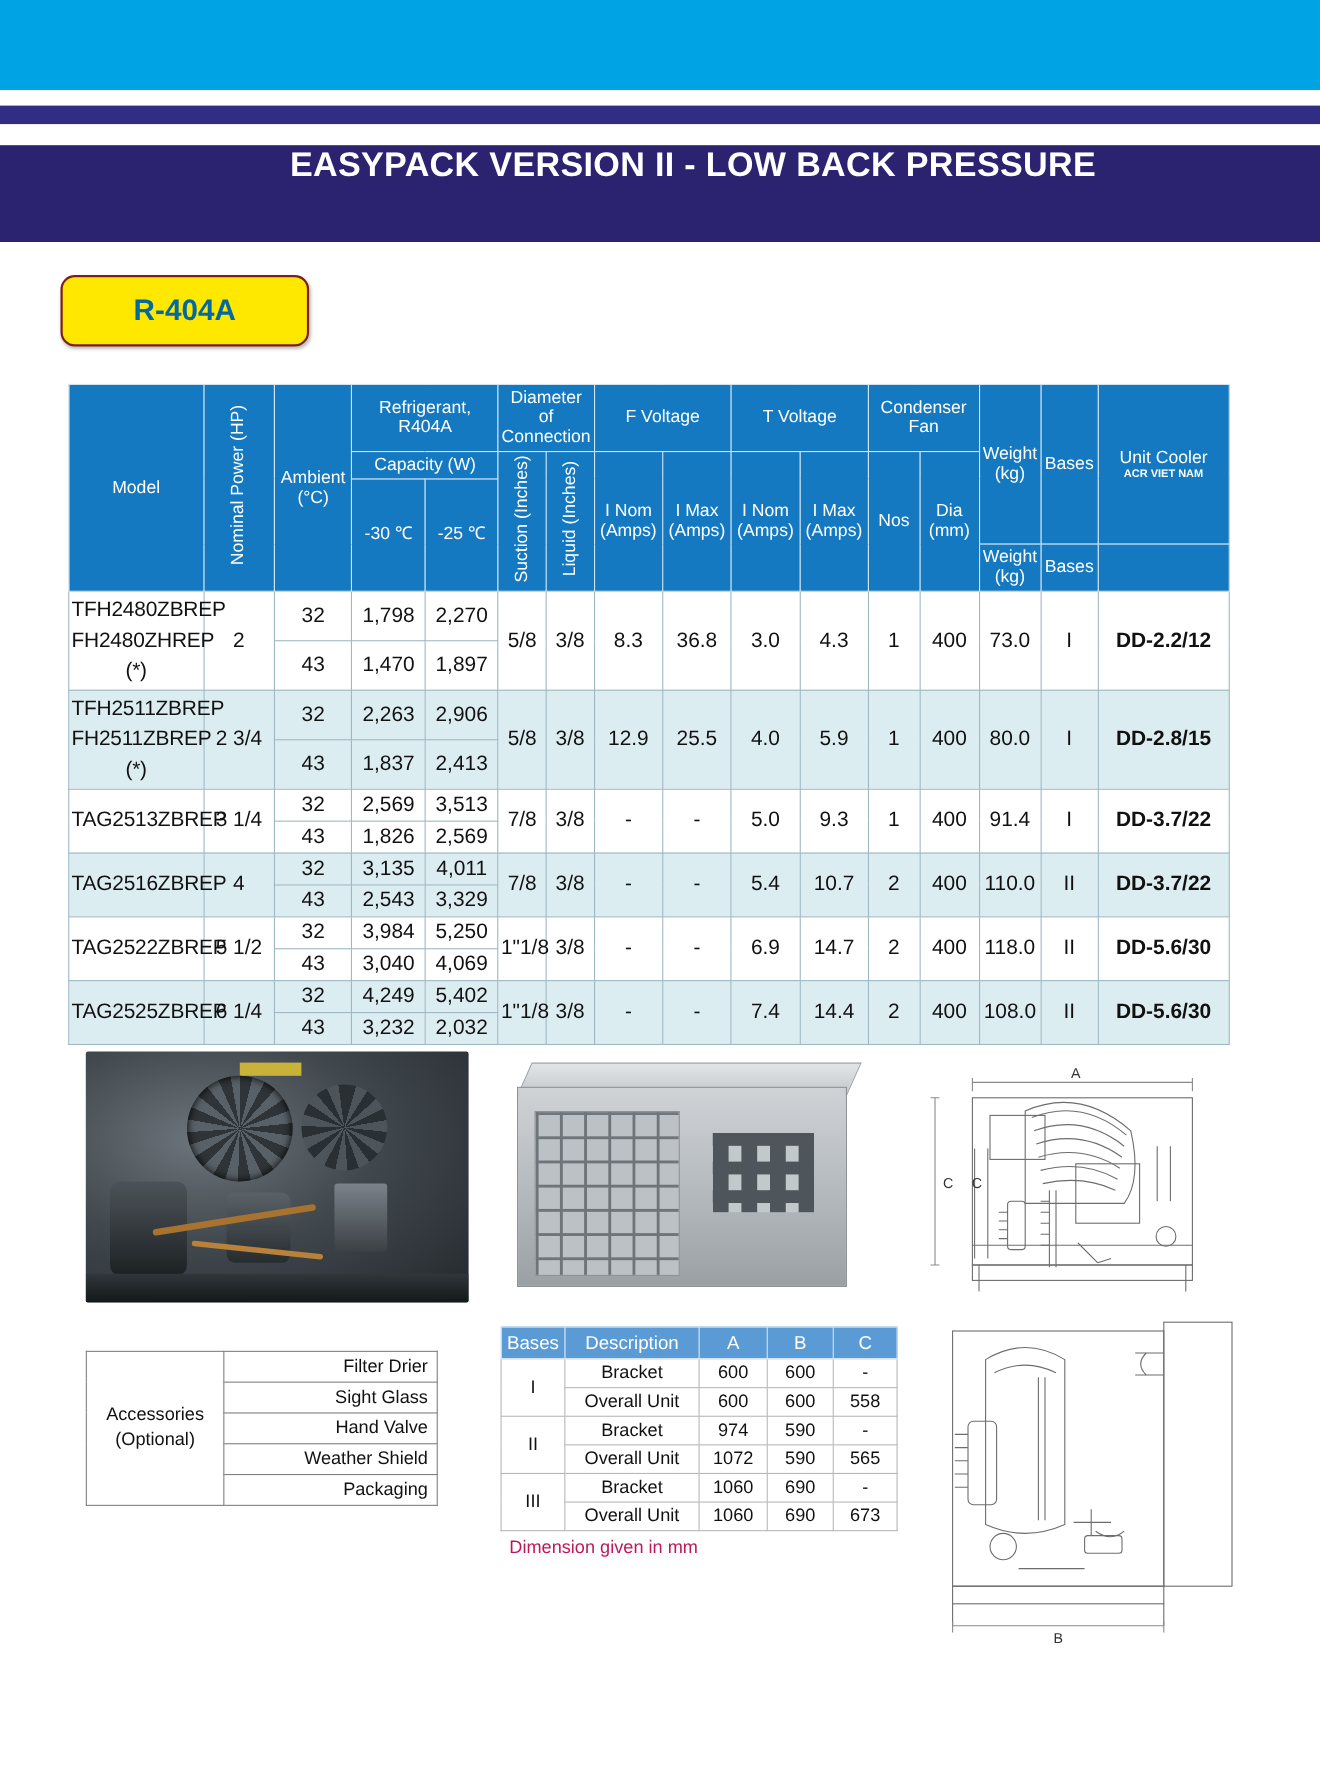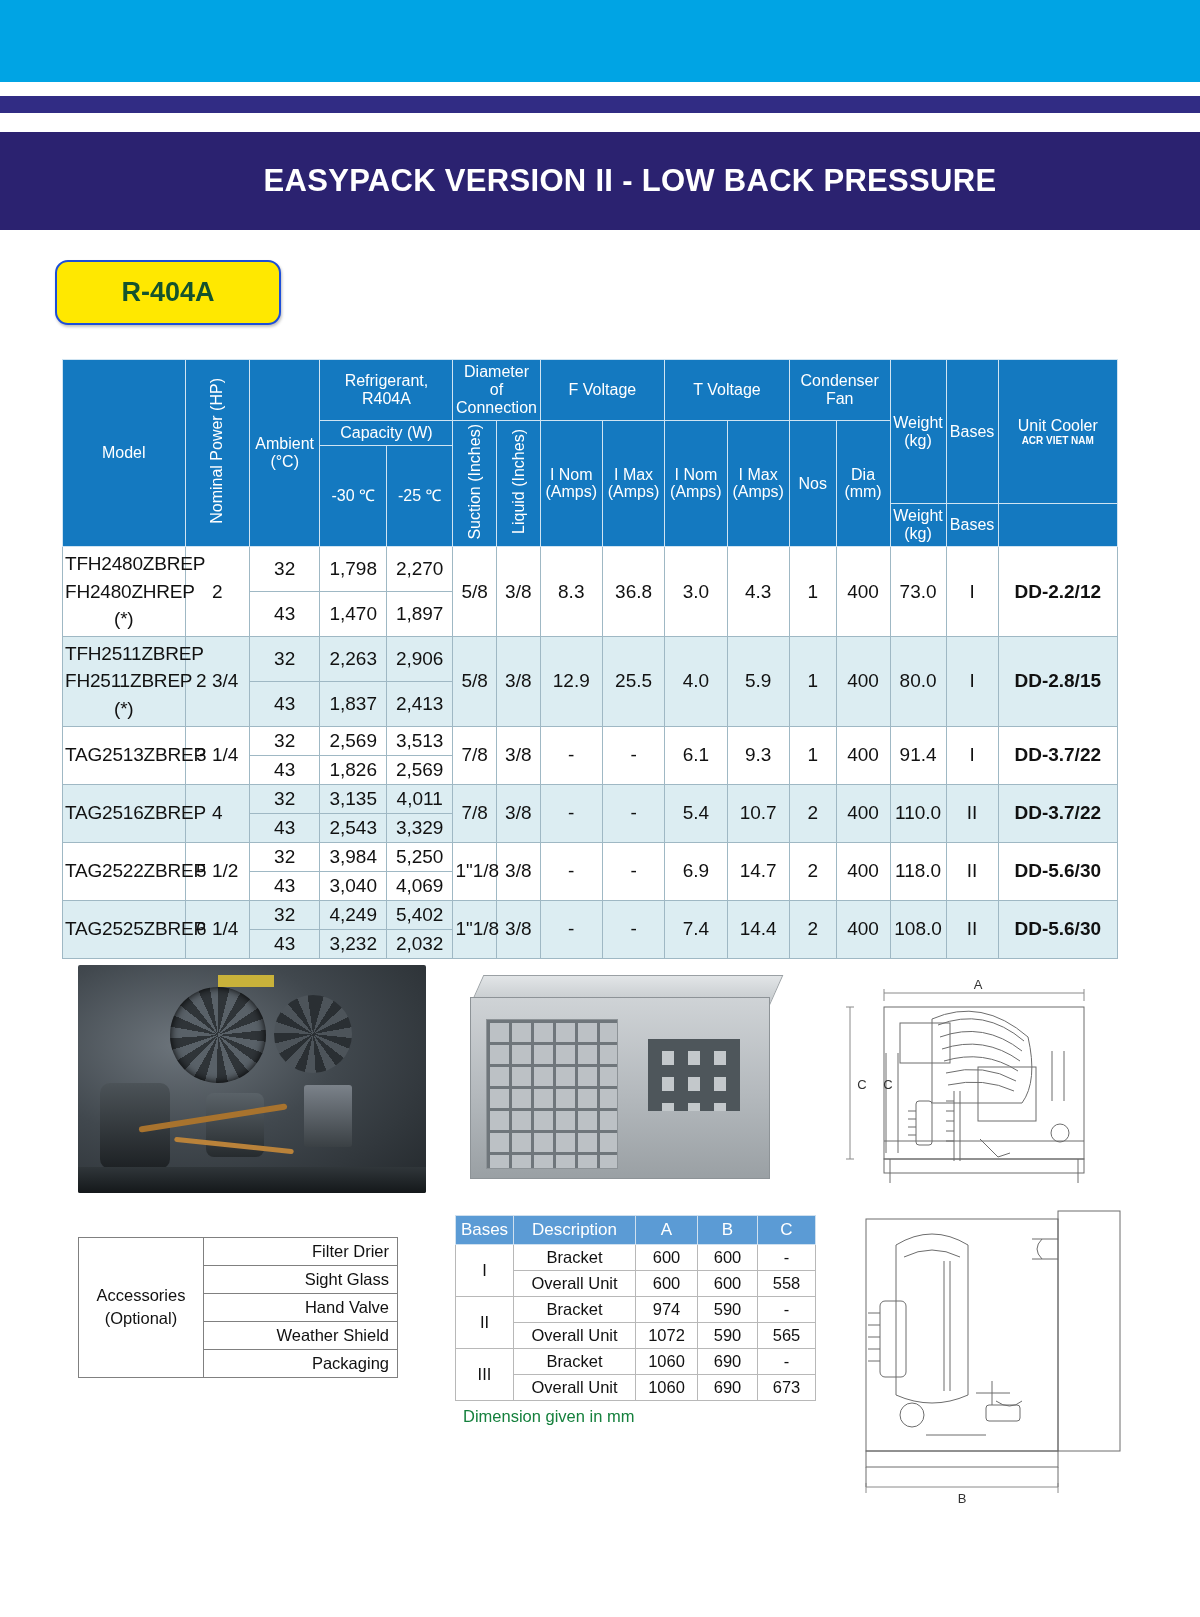"EASYPACK VERSION II - LOW" .title-banner { align-items: center -> flex-start; height: 98px -> 88px }
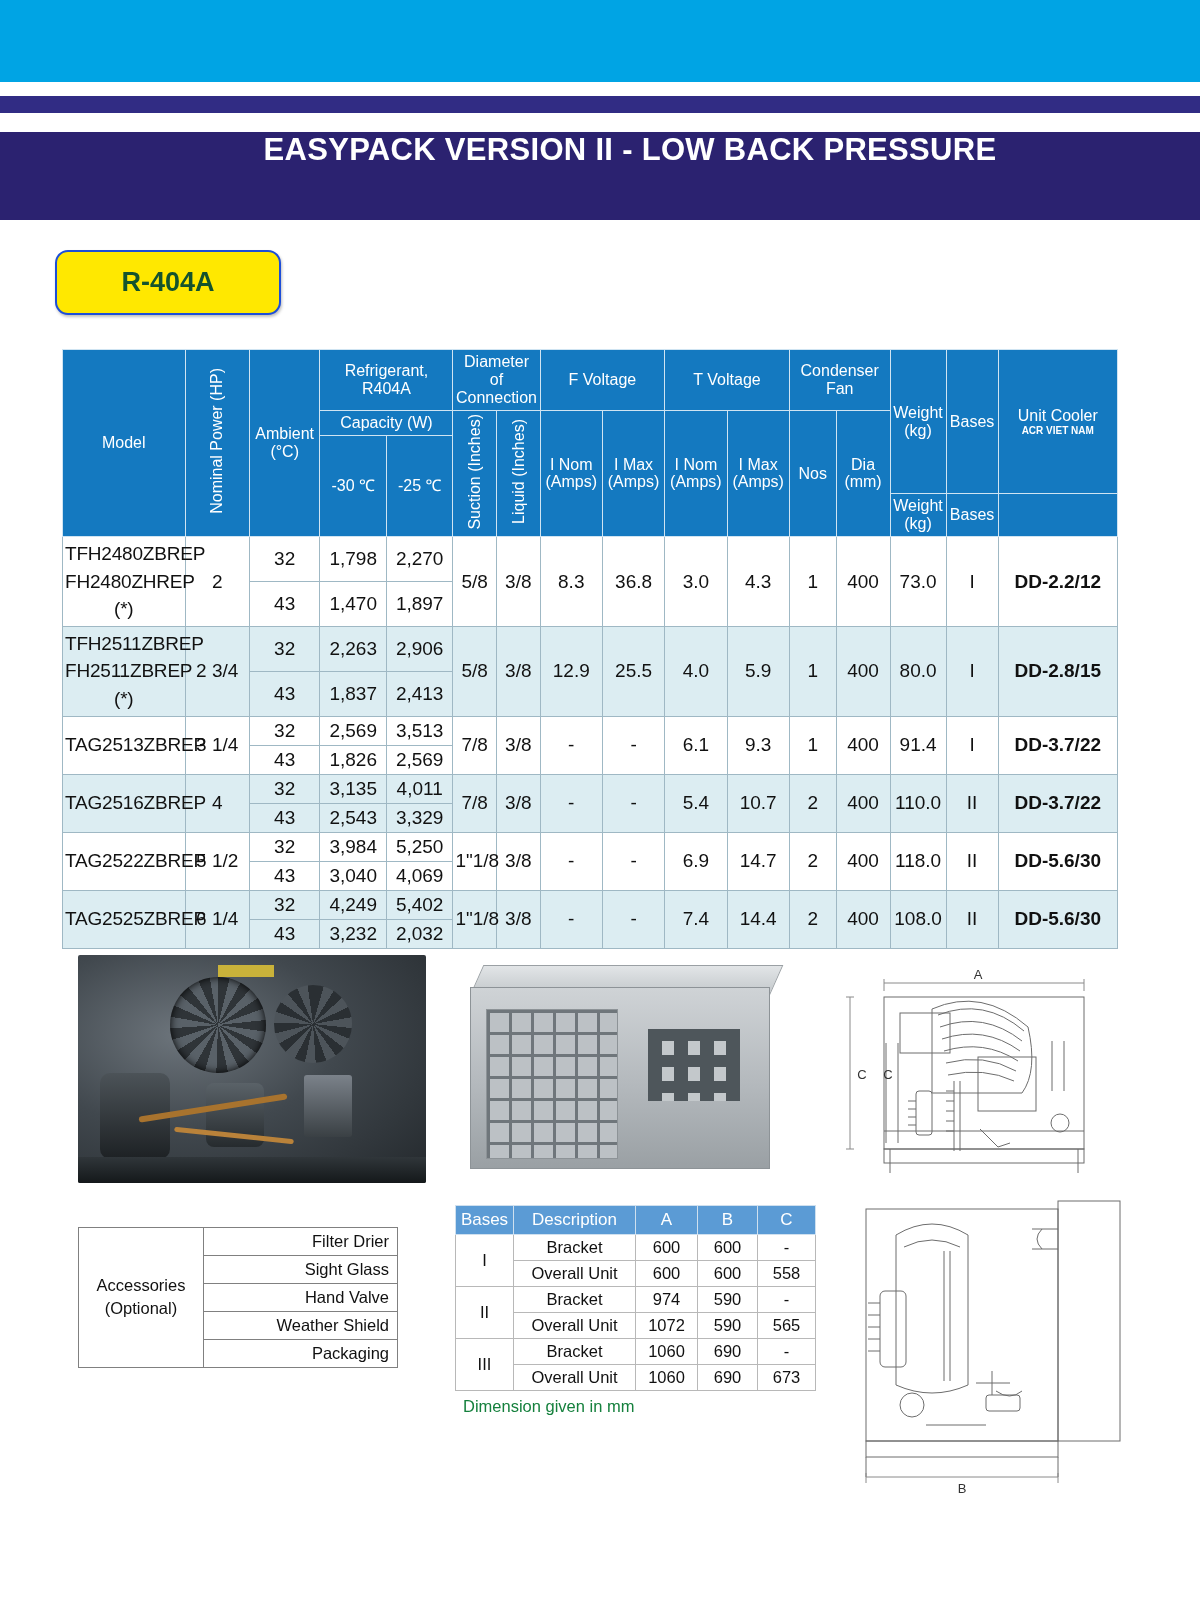"R-404A" .badge { border: 2px solid #1d4ed8 -> 2px solid #7f1d1d; color: #14532d -> #0369a1 }
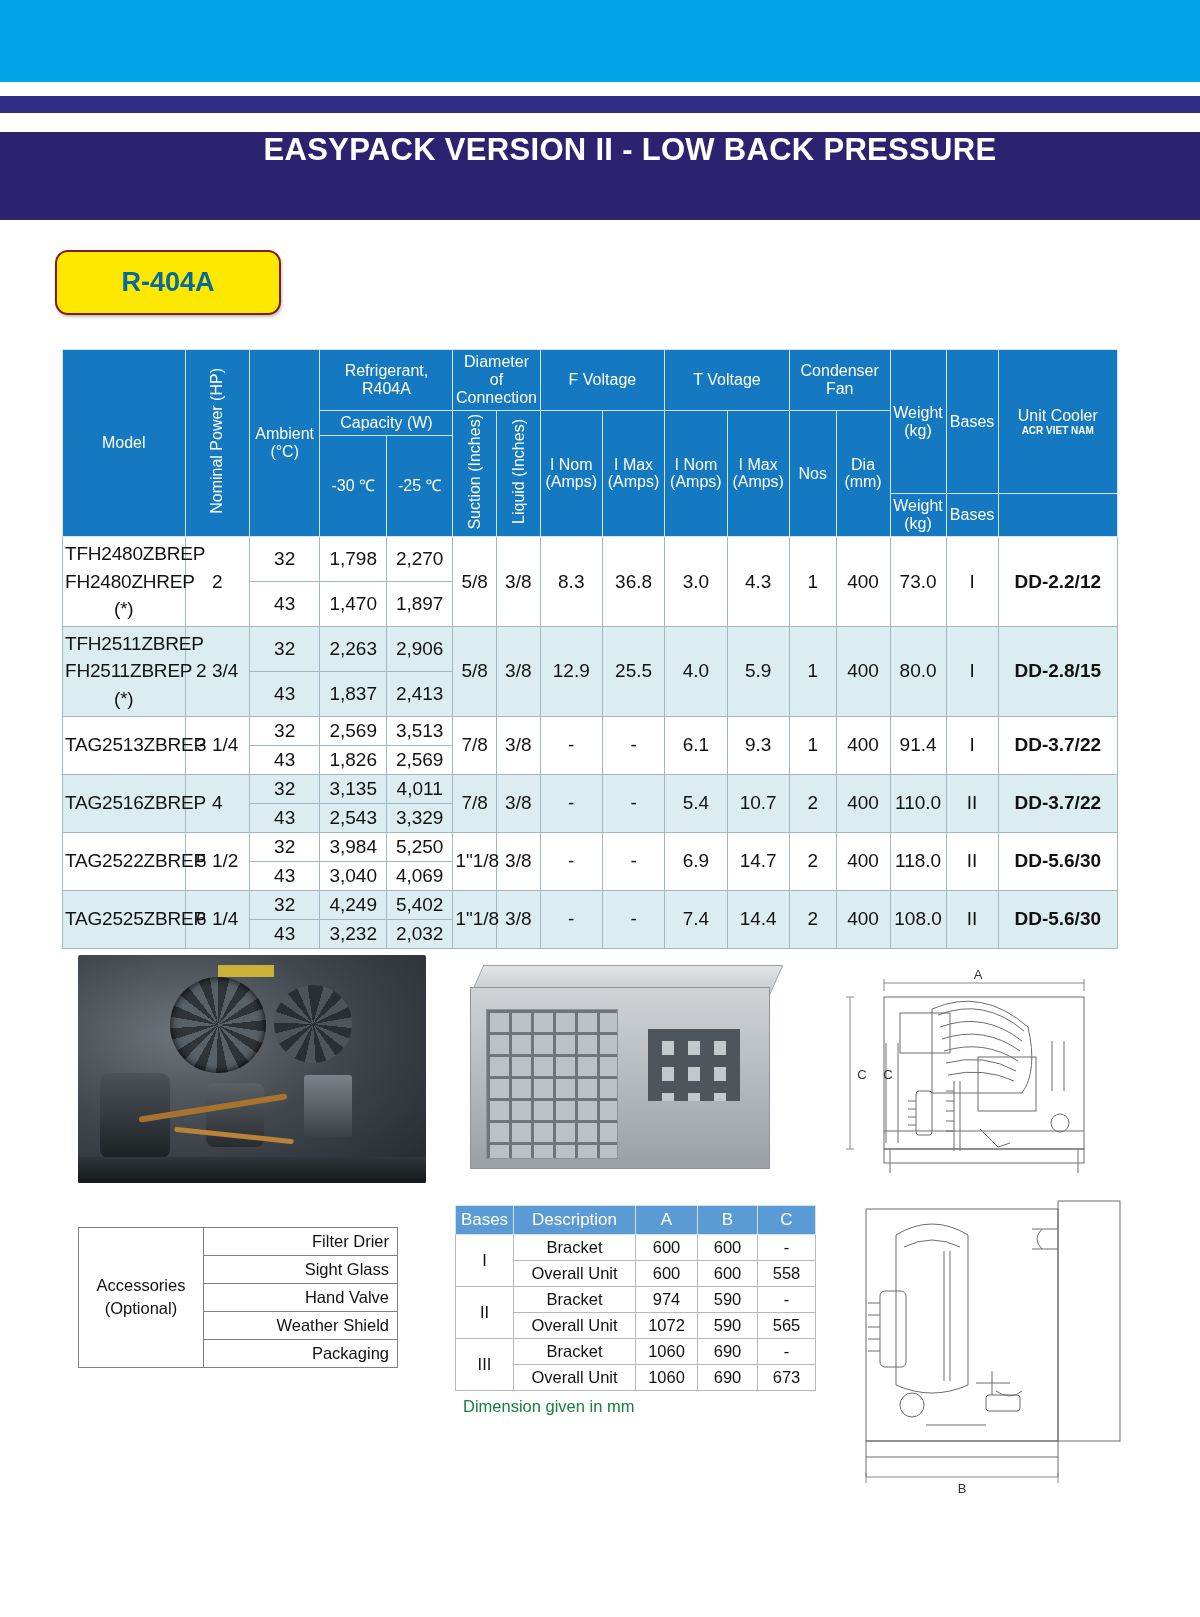"6.1" td { text: 6.1 -> 5.0 }
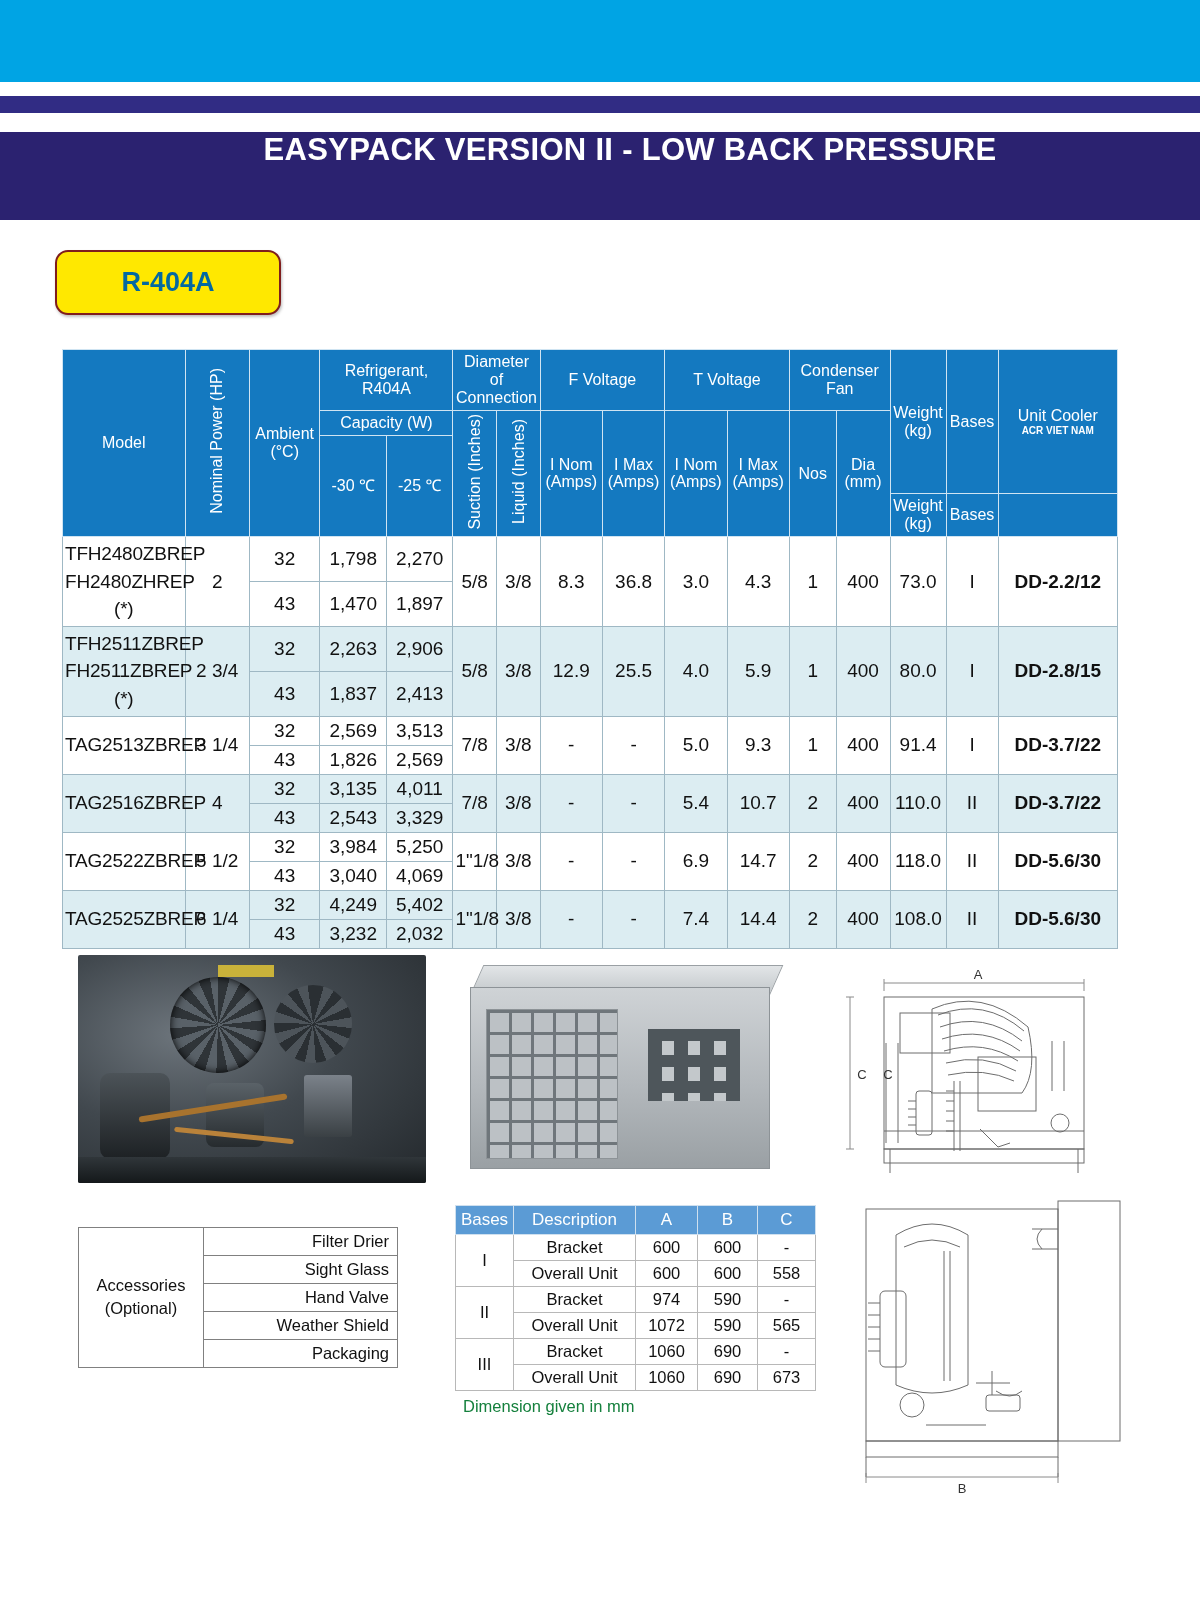"Dimension given in mm" .dims-cap { color: #15803d -> #be185d }
